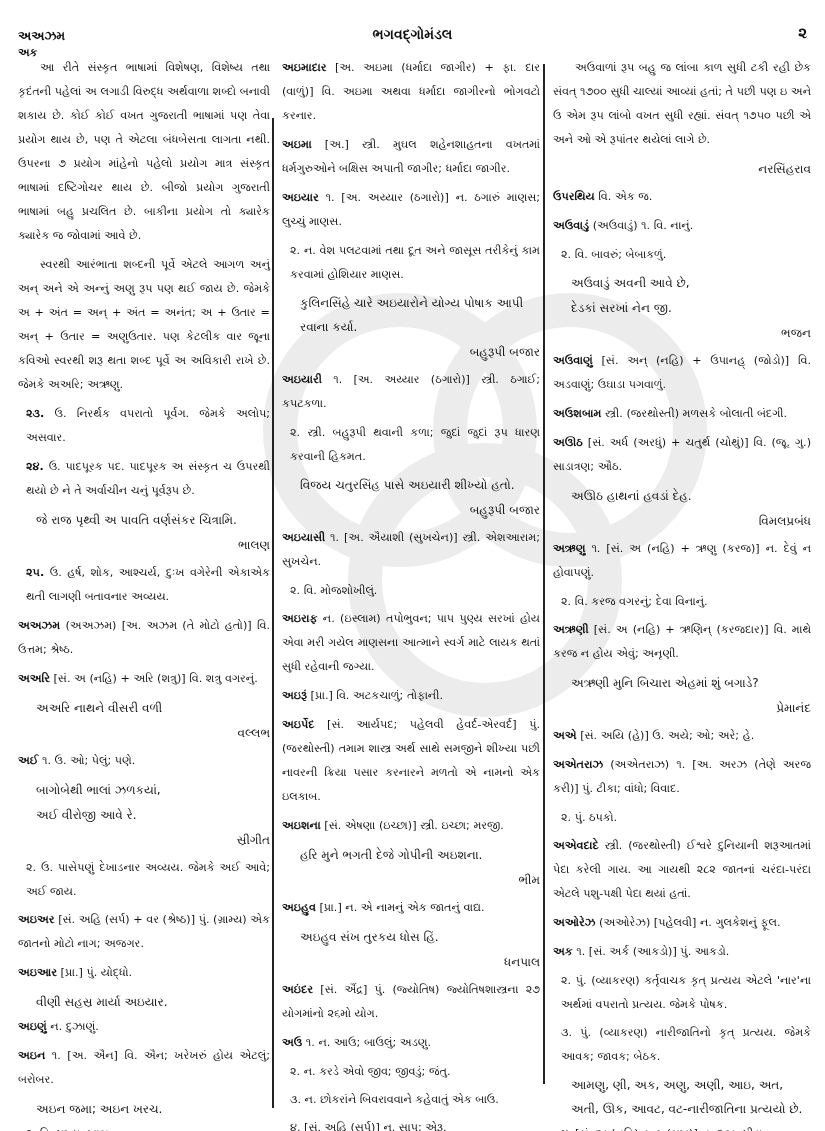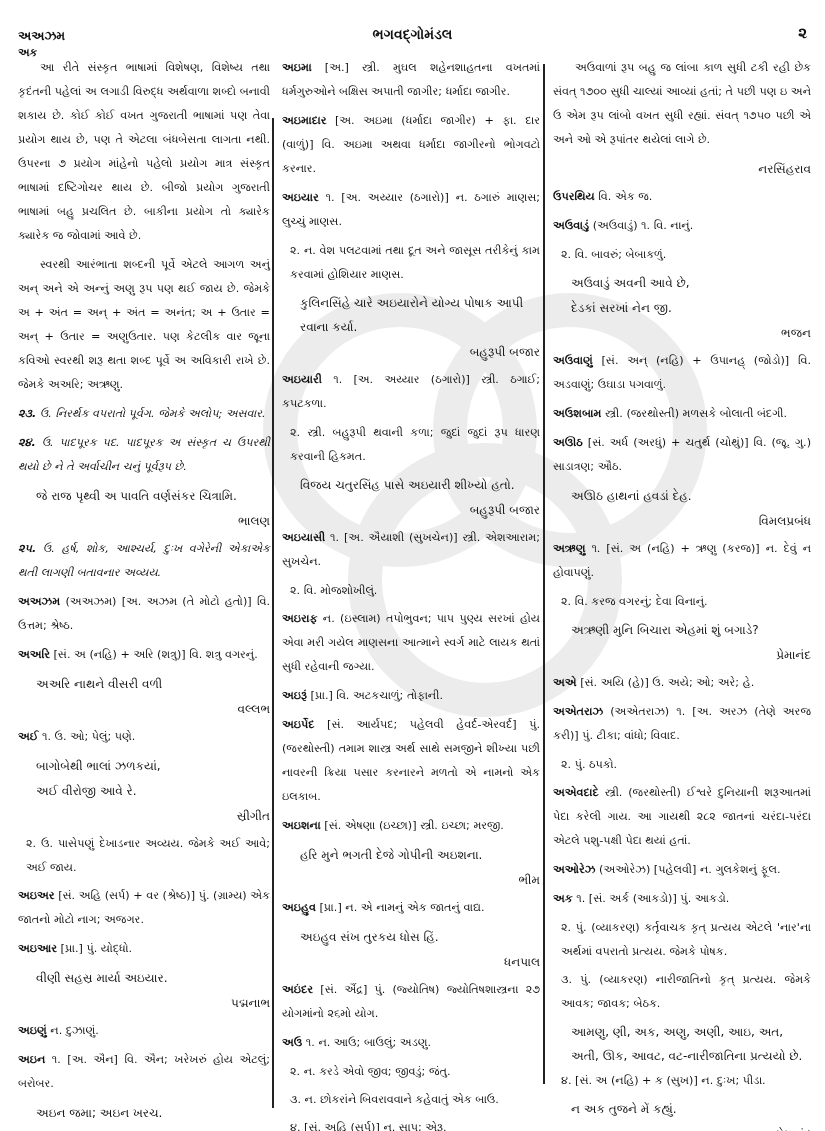"અઇમા [અ.] સ્ત્રી. મુઘલ શહેનશાહતના" div.entry { order: before "અઇમાદાર [અ. અઇમા (ધર્માદા જાગીર)" -> after "અઇમાદાર [અ. અઇમા (ધર્માદા જાગીર)" }
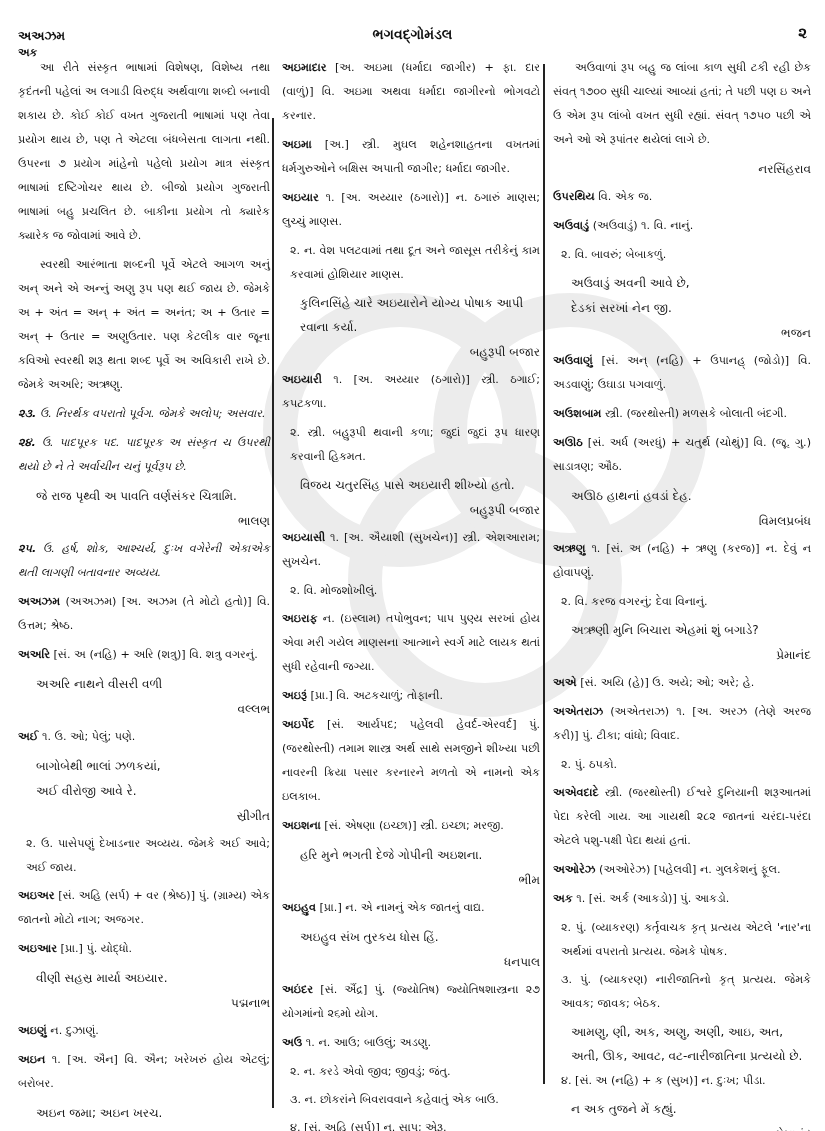"૨૩. ઉ. નિરર્થક વપરાતો પૂર્વગ." .numbered { font-style: italic -> none; margin: 0 0 5px 0 -> 0 0 5px 8px }
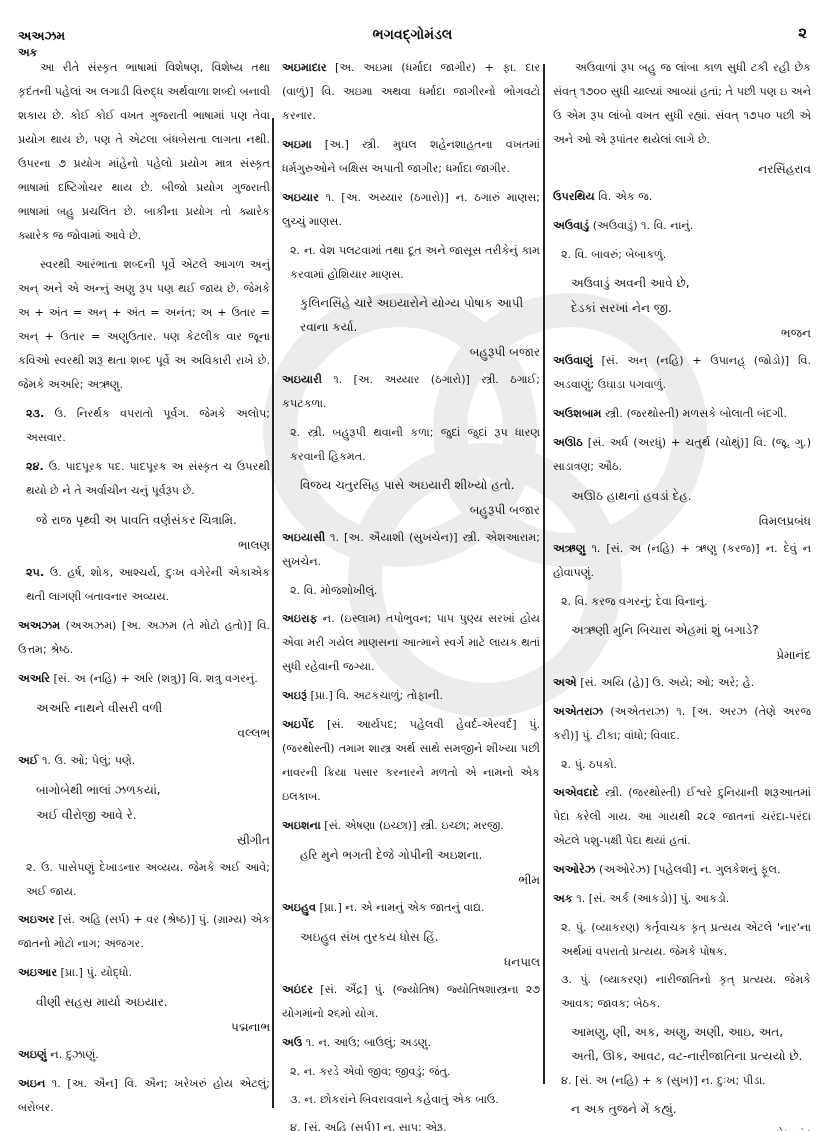"અઋણી [સં. અ (નહિ) +" div.entry { html: none -> <div><span>અઋણી</span><span> </span><span>[સં. અ (નહિ) + ઋણિન્ (કરજદાર)] વિ. માથે કરજ ન હોય એવું; અનૃણી.</span></div> }
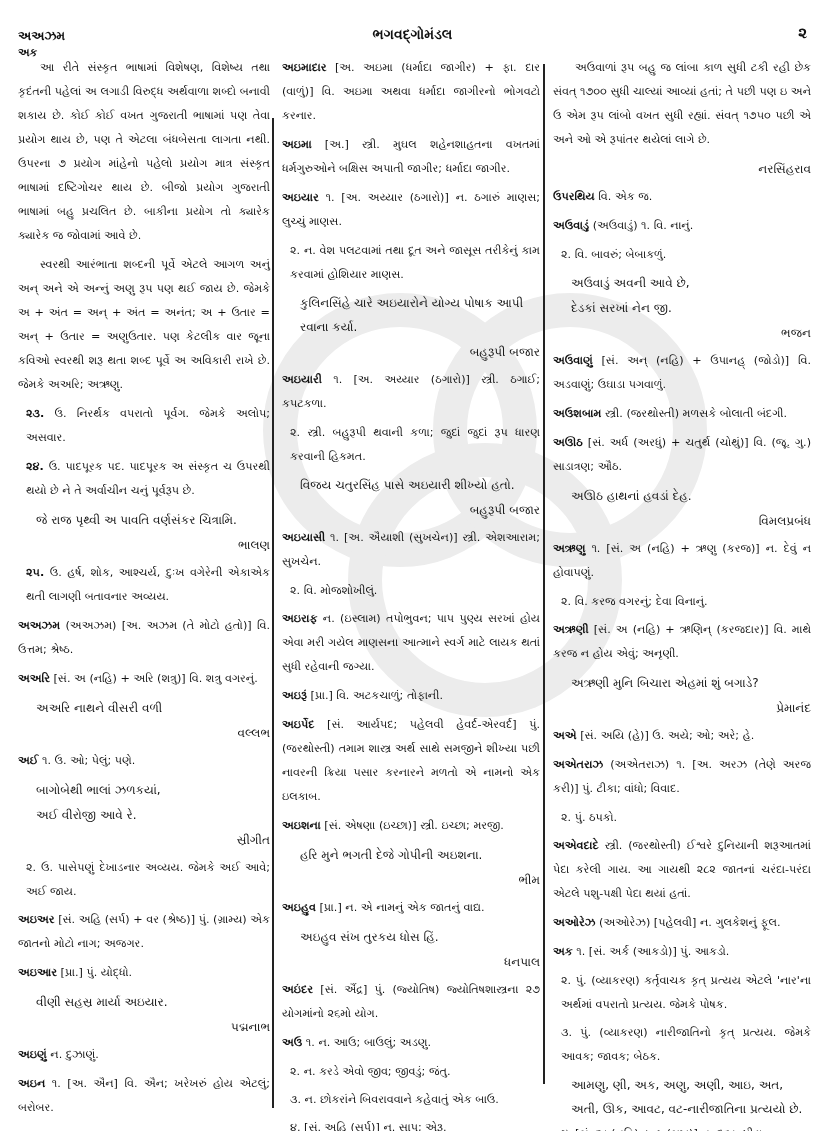"પદ્મનાભ" div.src { html: <div>પદ્મનાભ</div> -> none }
